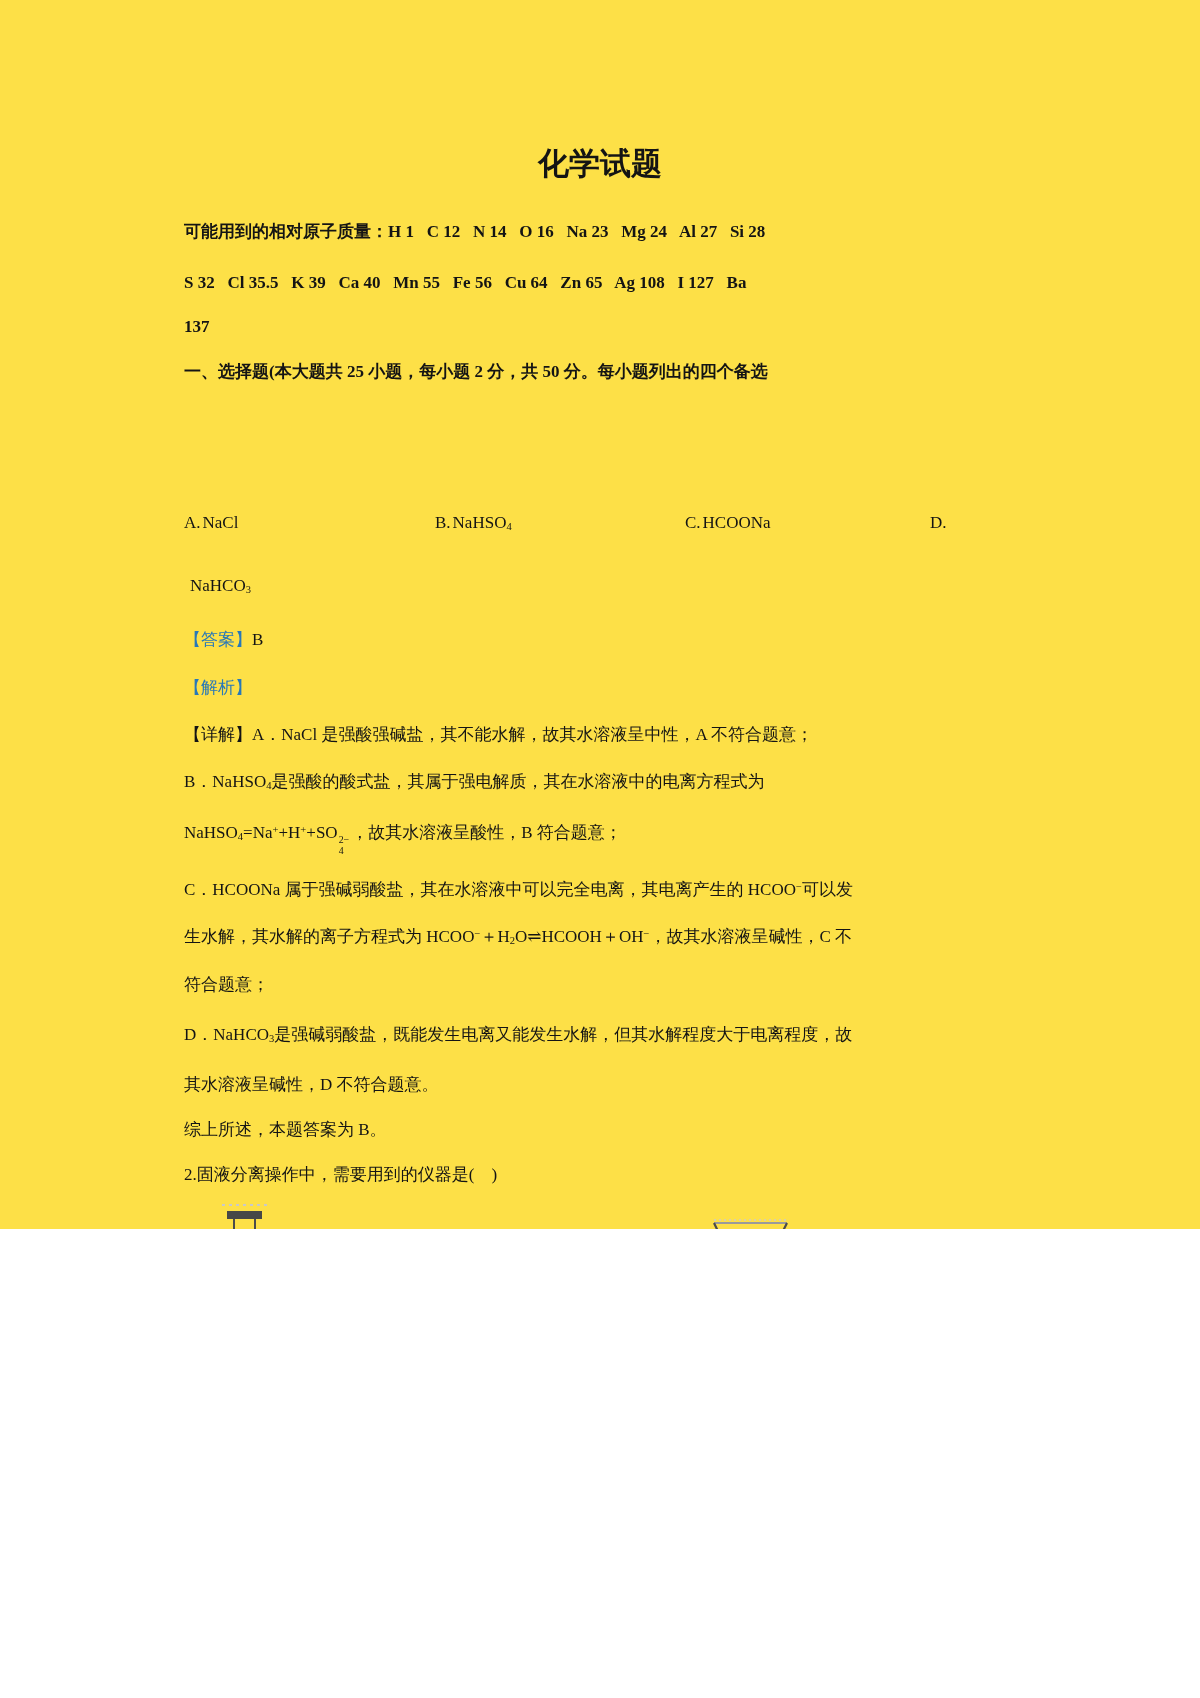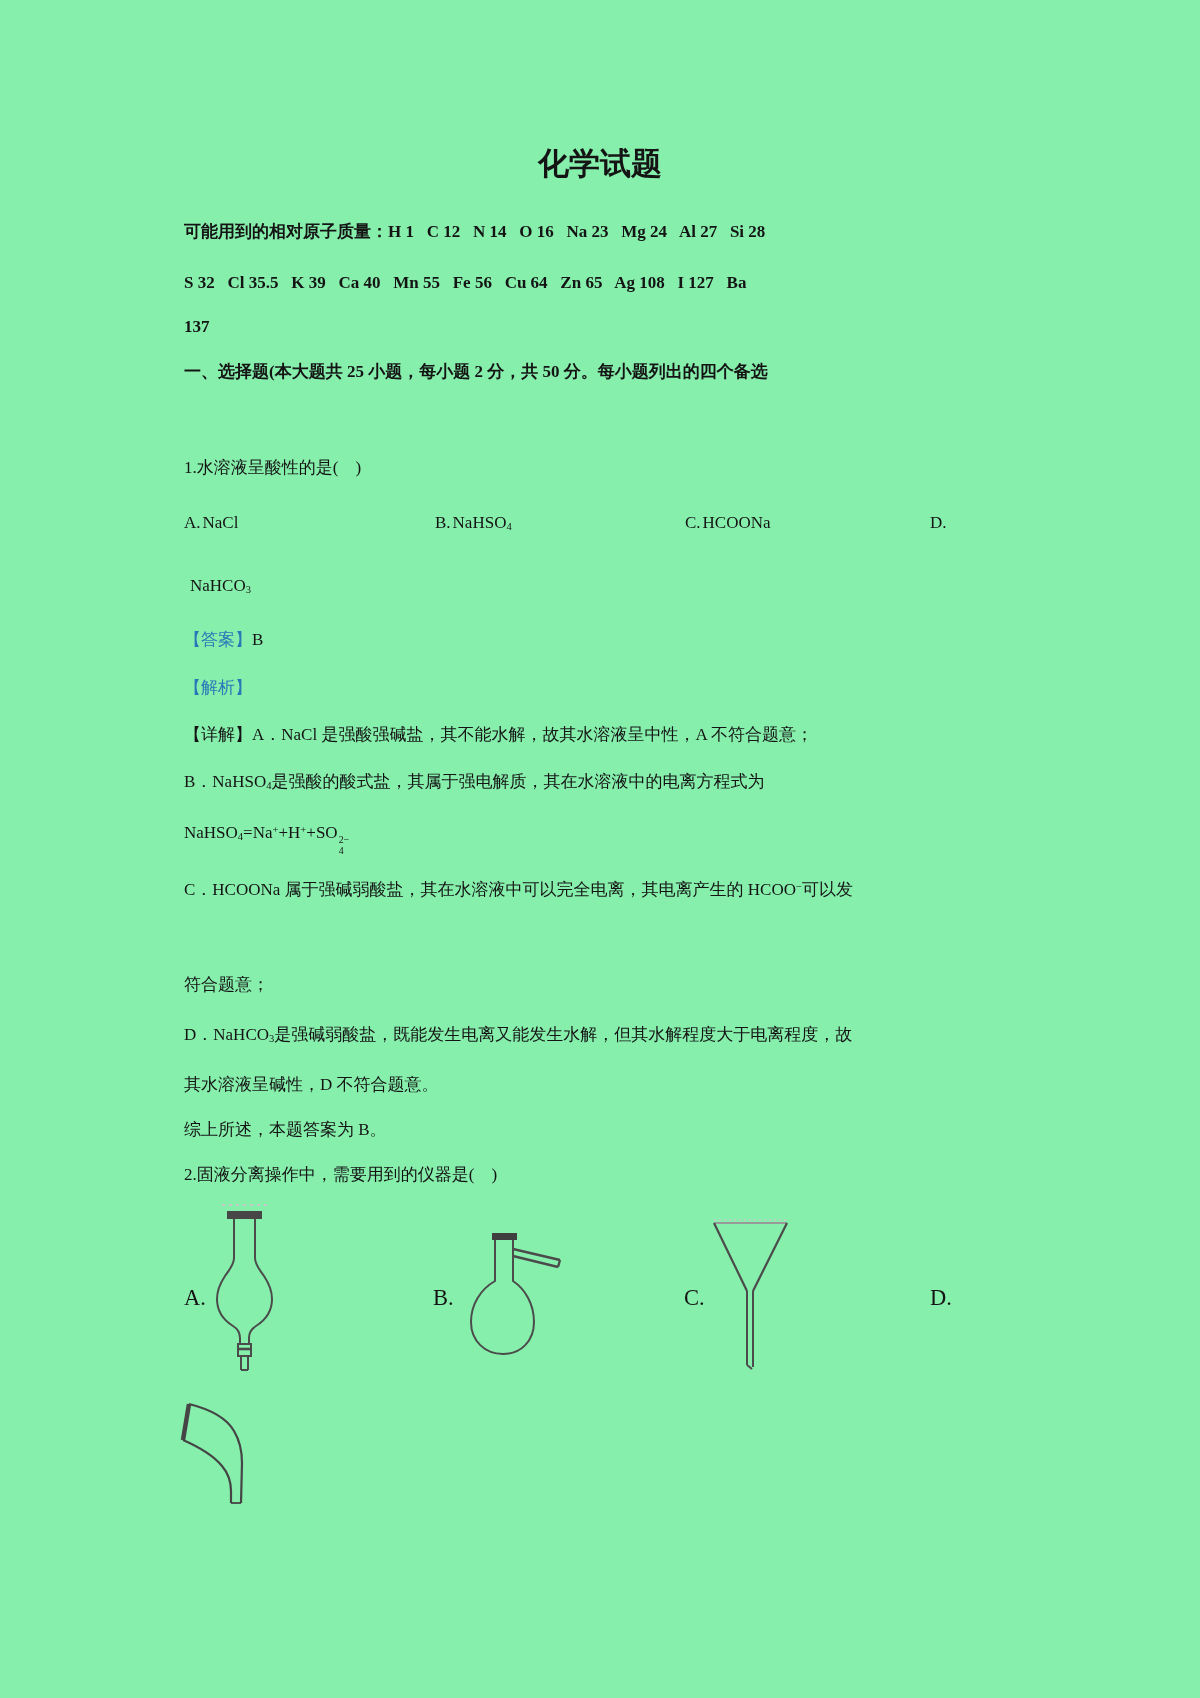"化学试题" .page { background: #86efac -> #fde047; height: 1698px -> 1229px }
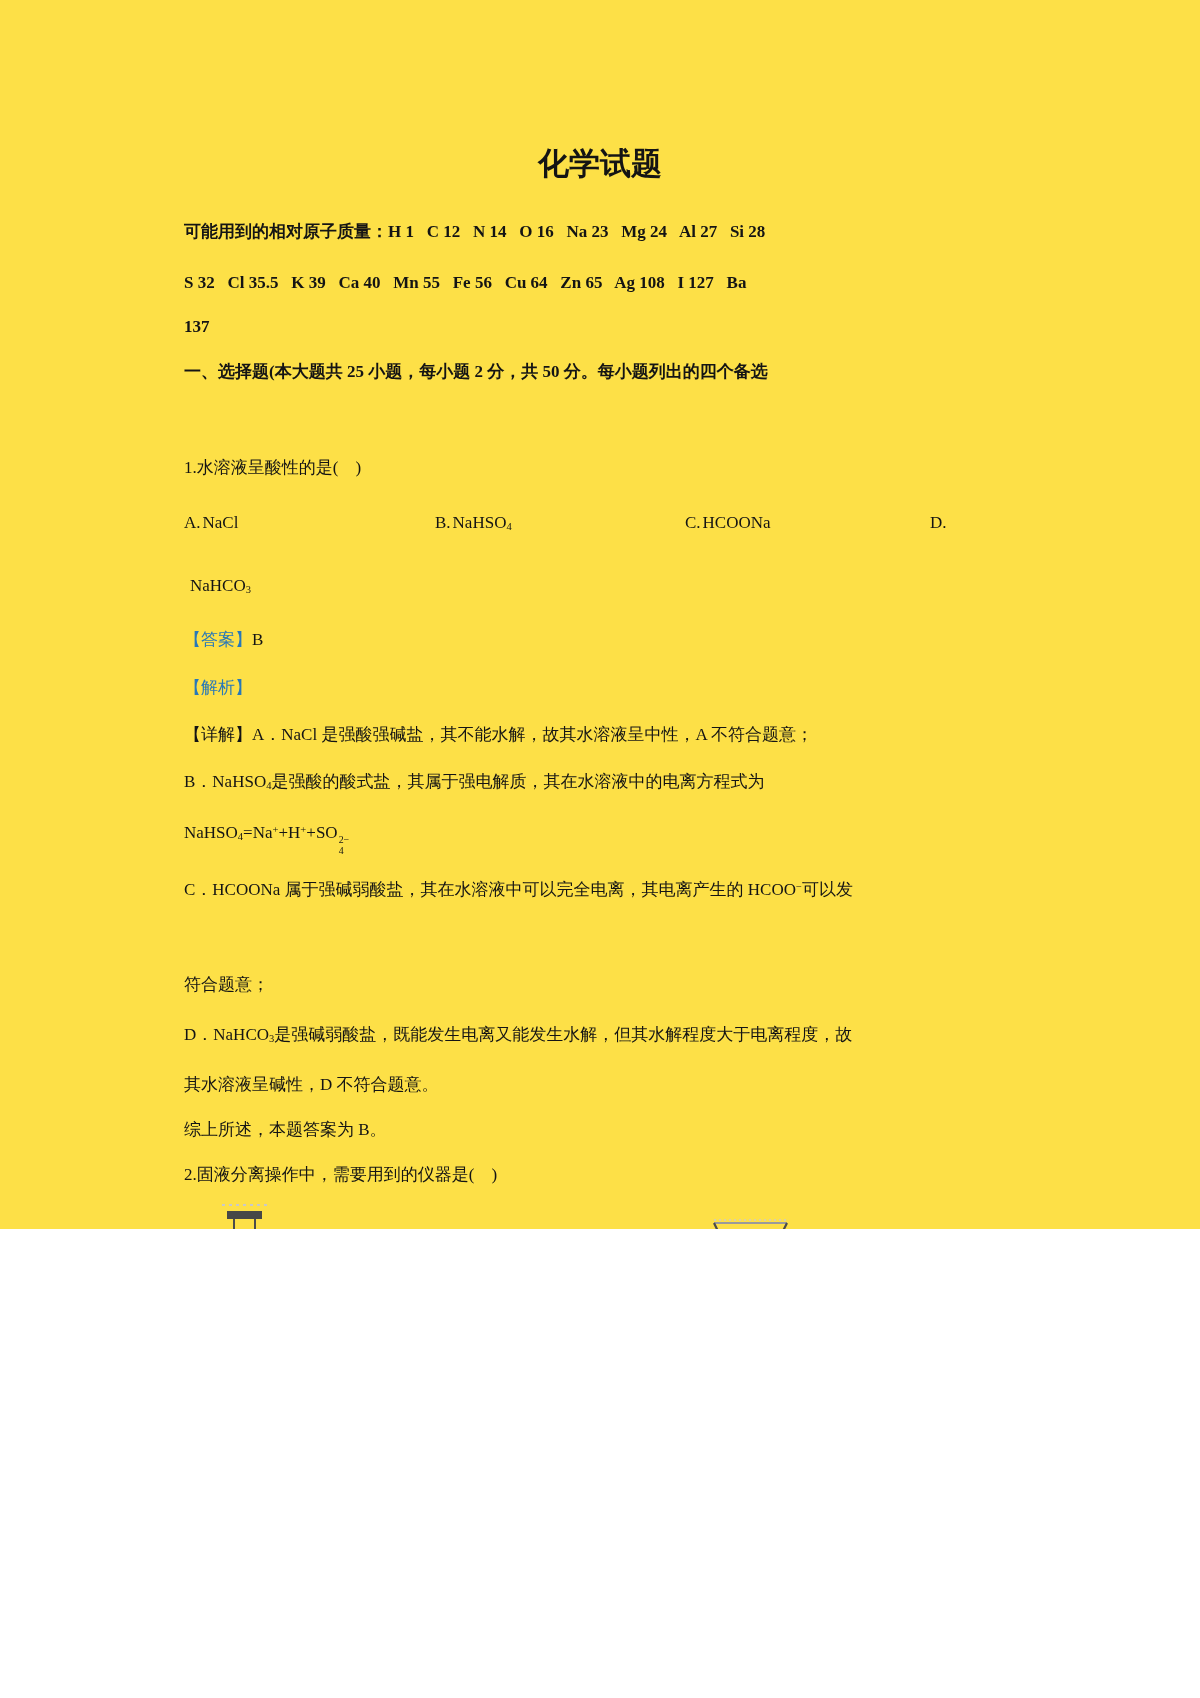"1.水溶液呈酸性的是( )" div.ln { html: <div>1.水溶液呈酸性的是( )</div> -> none }
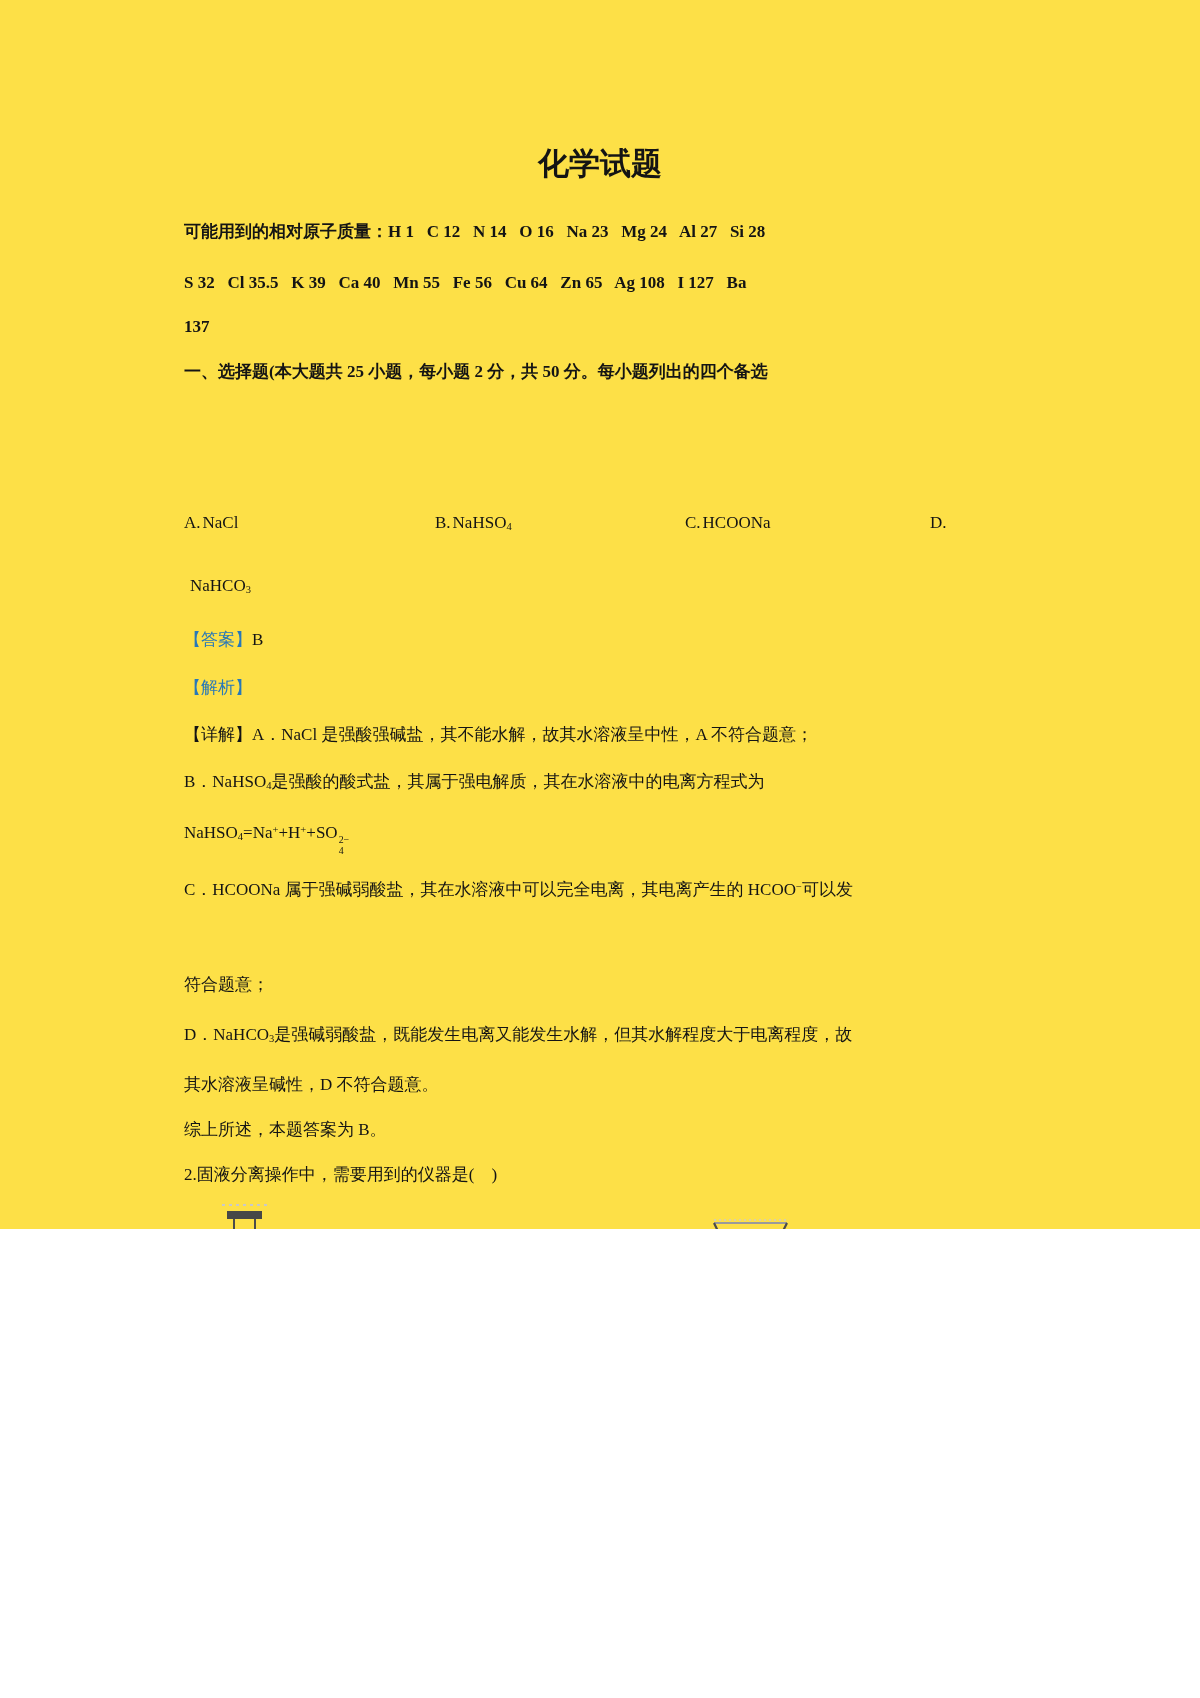"，故其水溶液呈酸性，B 符合题意；" span { html: none -> <span>，故其水溶液呈酸性，B 符合题意；</span> }
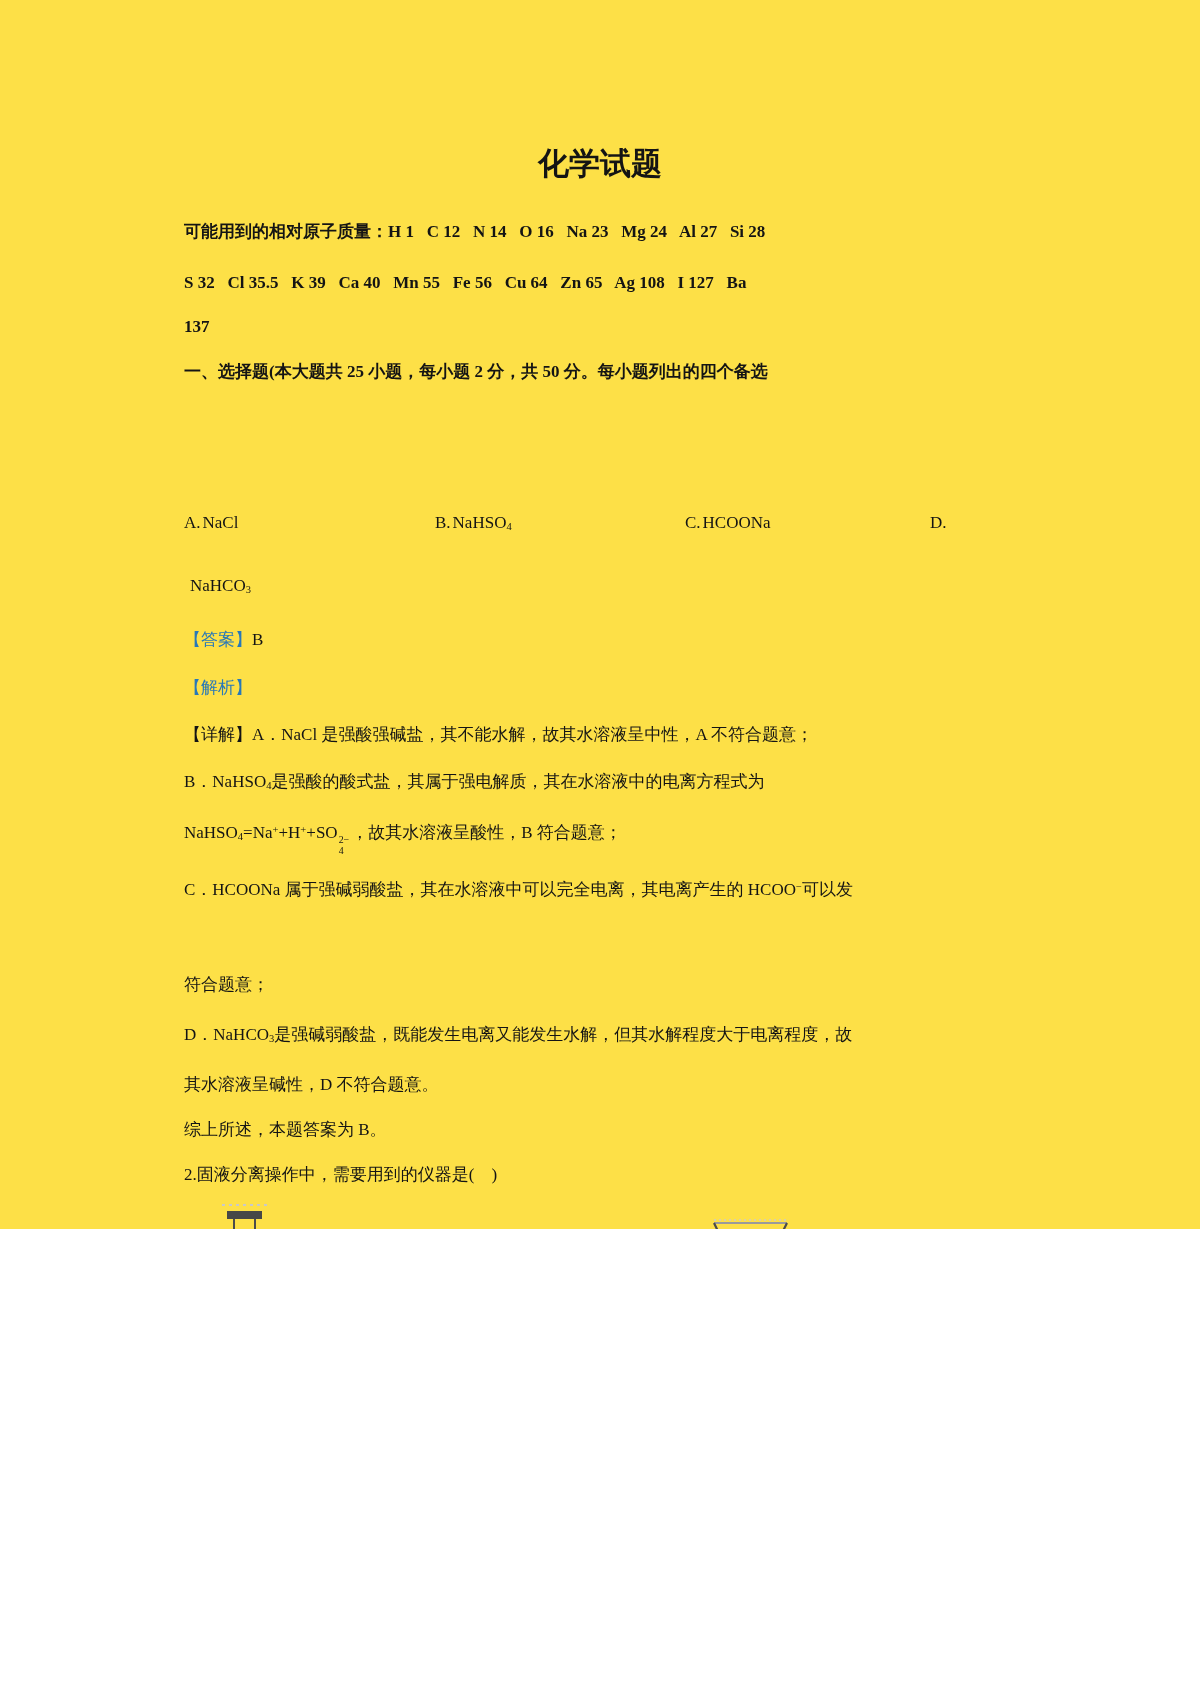"生水解，其水解的离子方程式为" div.ln { html: none -> <div><span>生水解，其水解的离子方程式为 HCOO</span><sup>−</sup><span>＋H</span><sub>2</sub><span>O⇌HCOOH＋OH</span><sup>−</sup><span>，故其水溶液呈碱性，C 不</span></div> }
